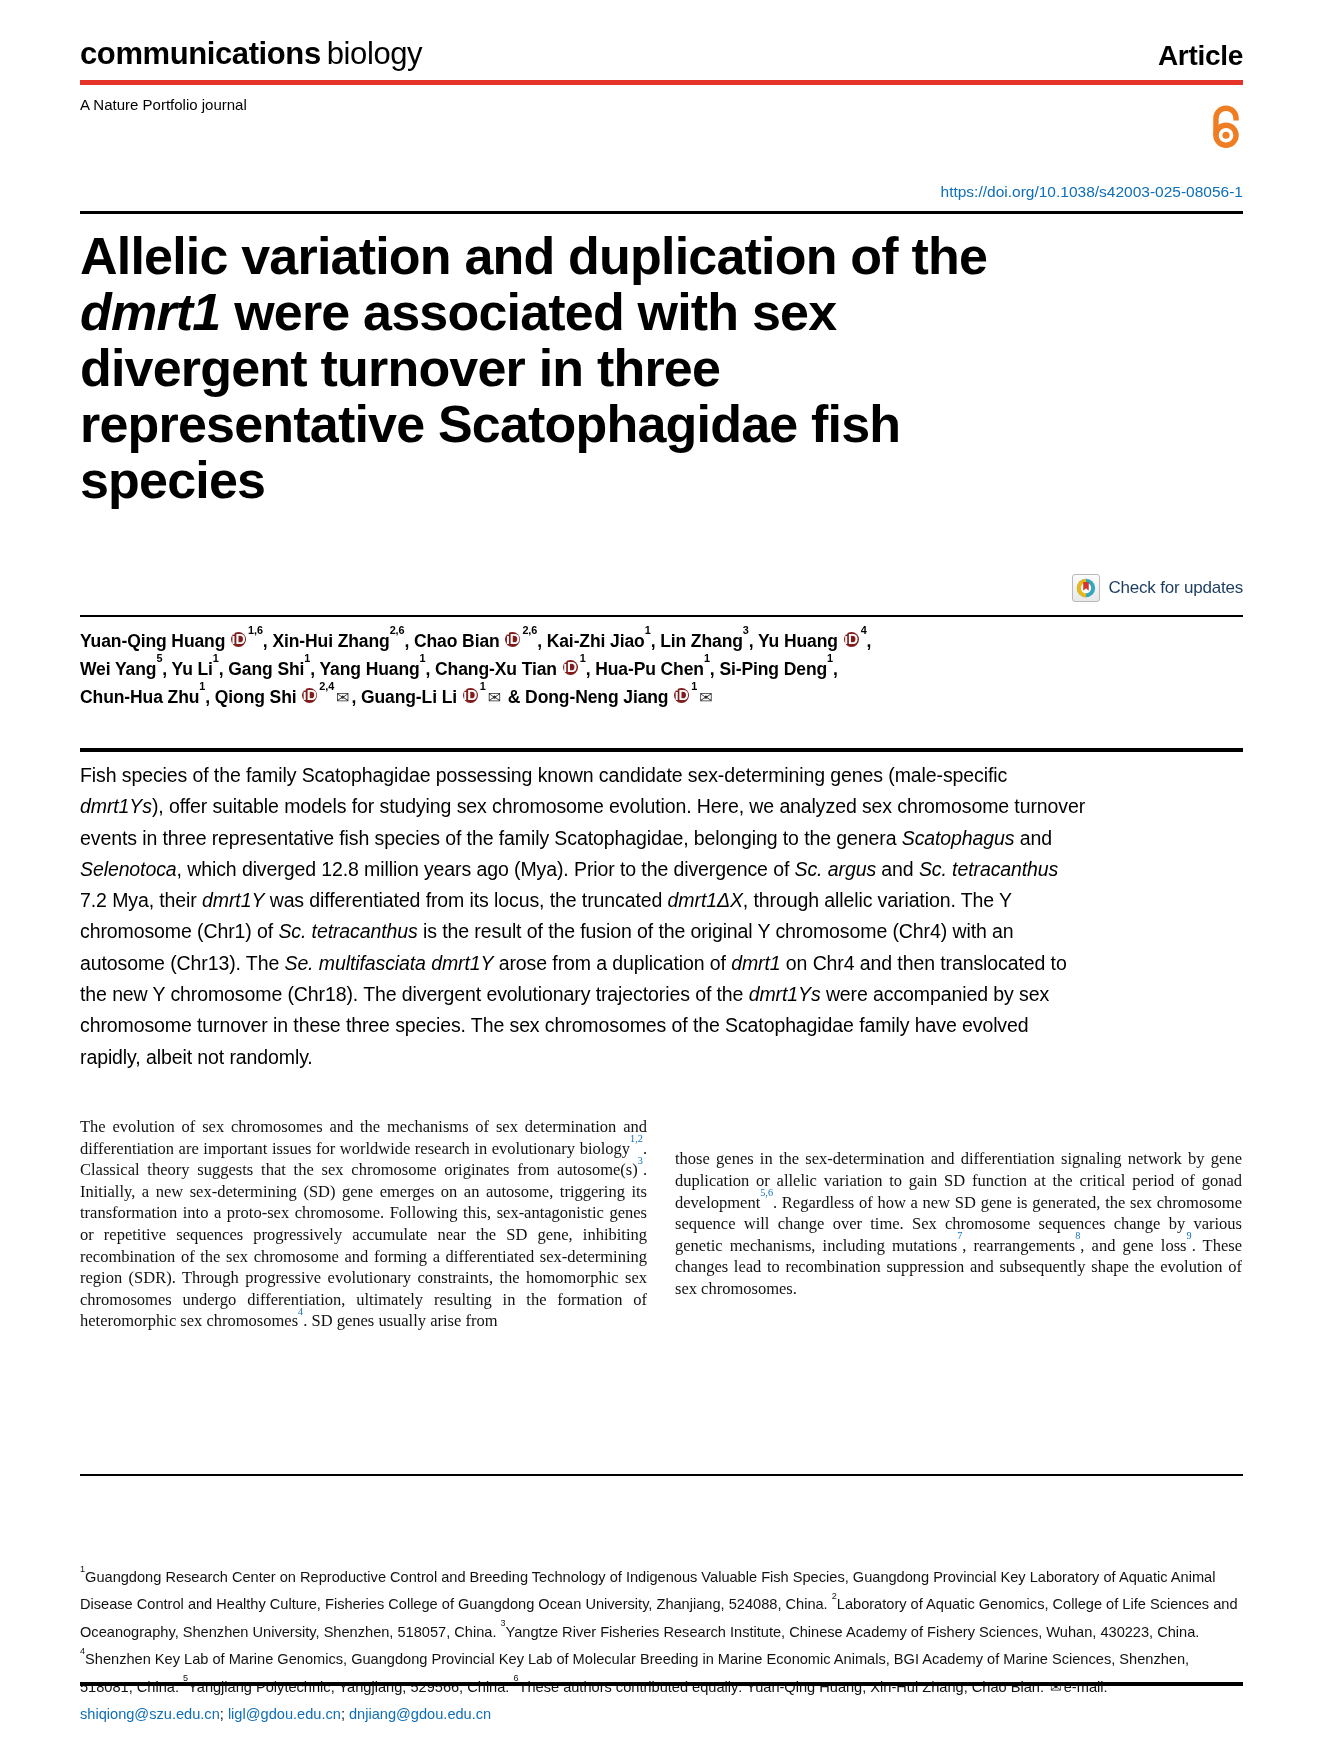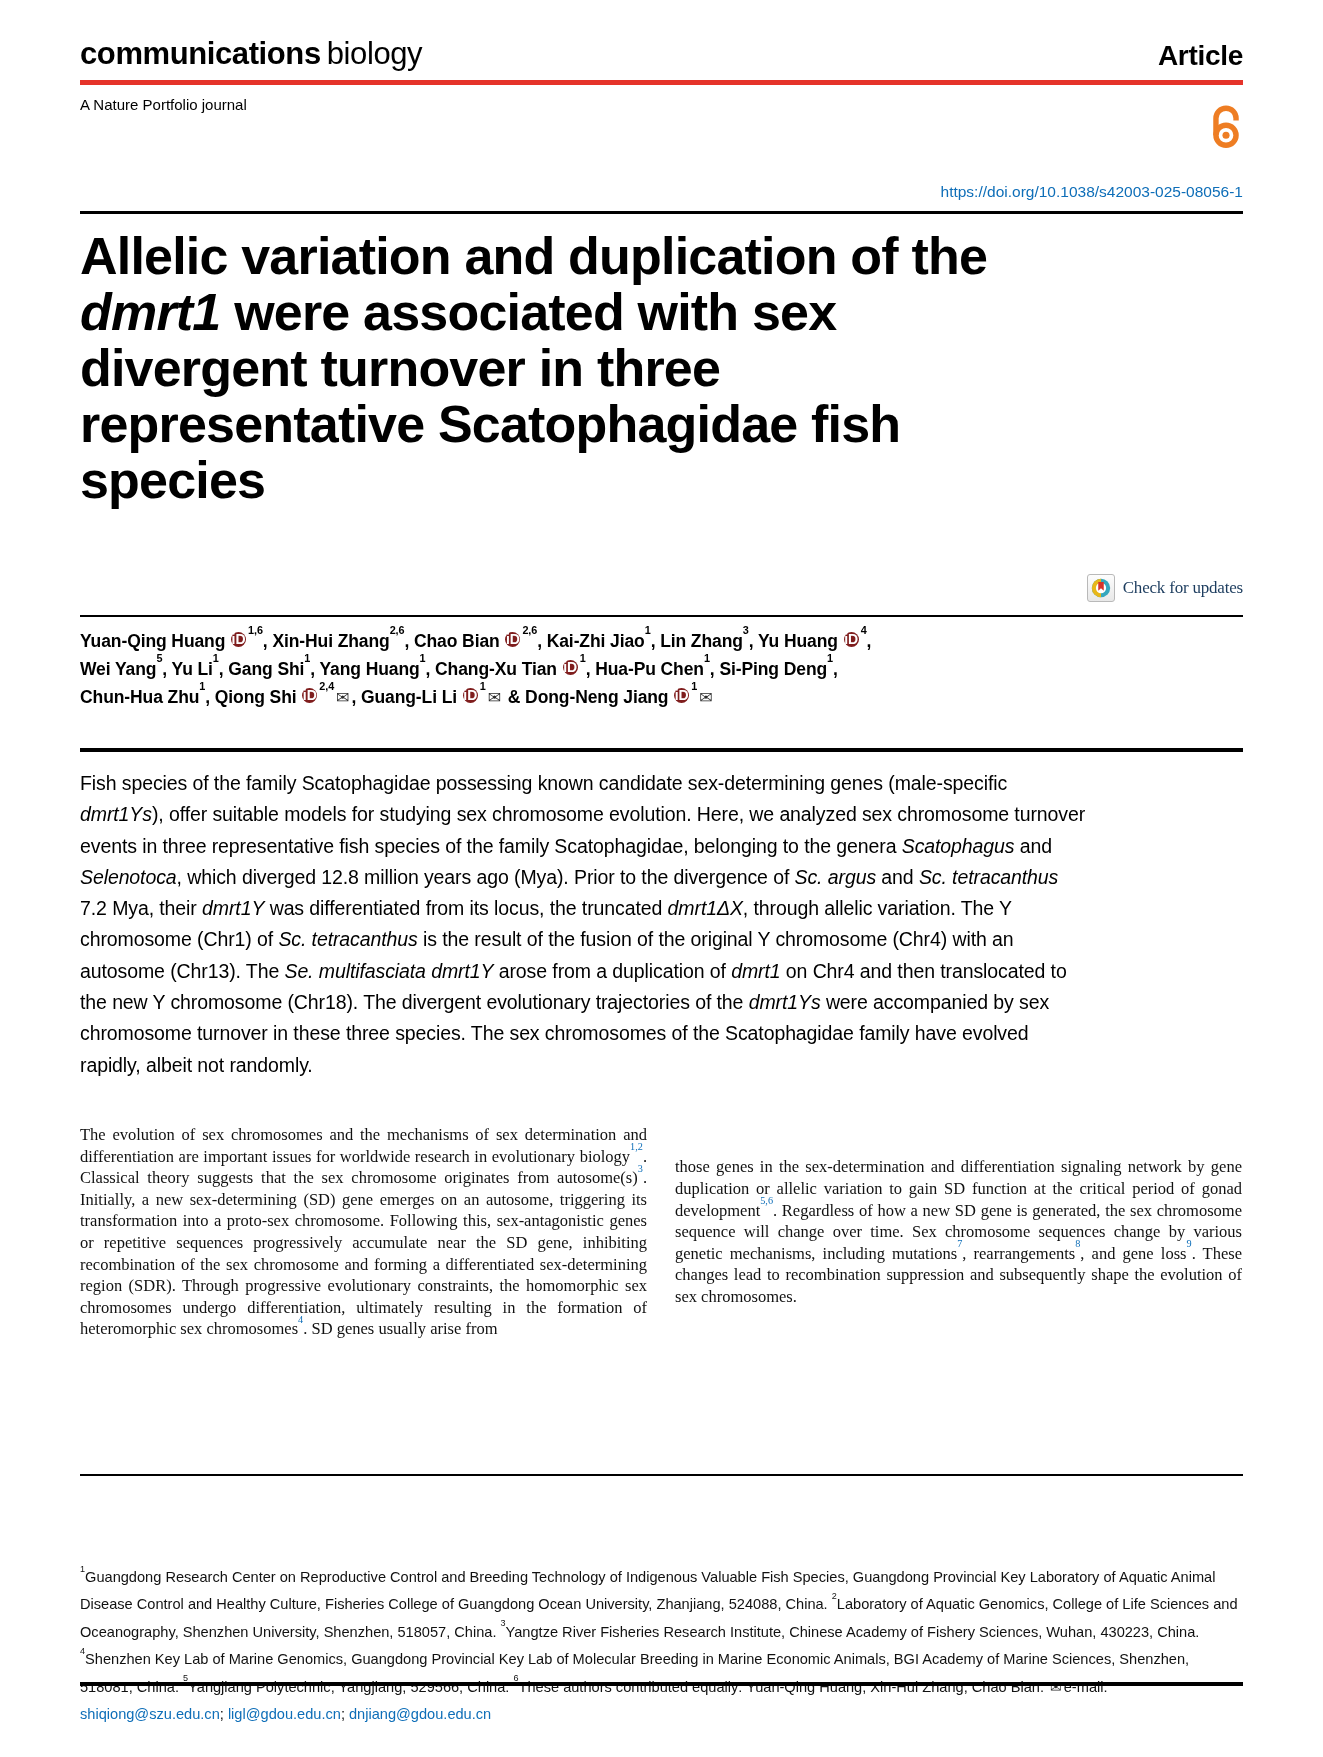"Check for updates" .updates-label { font-family: Liberation Serif, serif -> none }
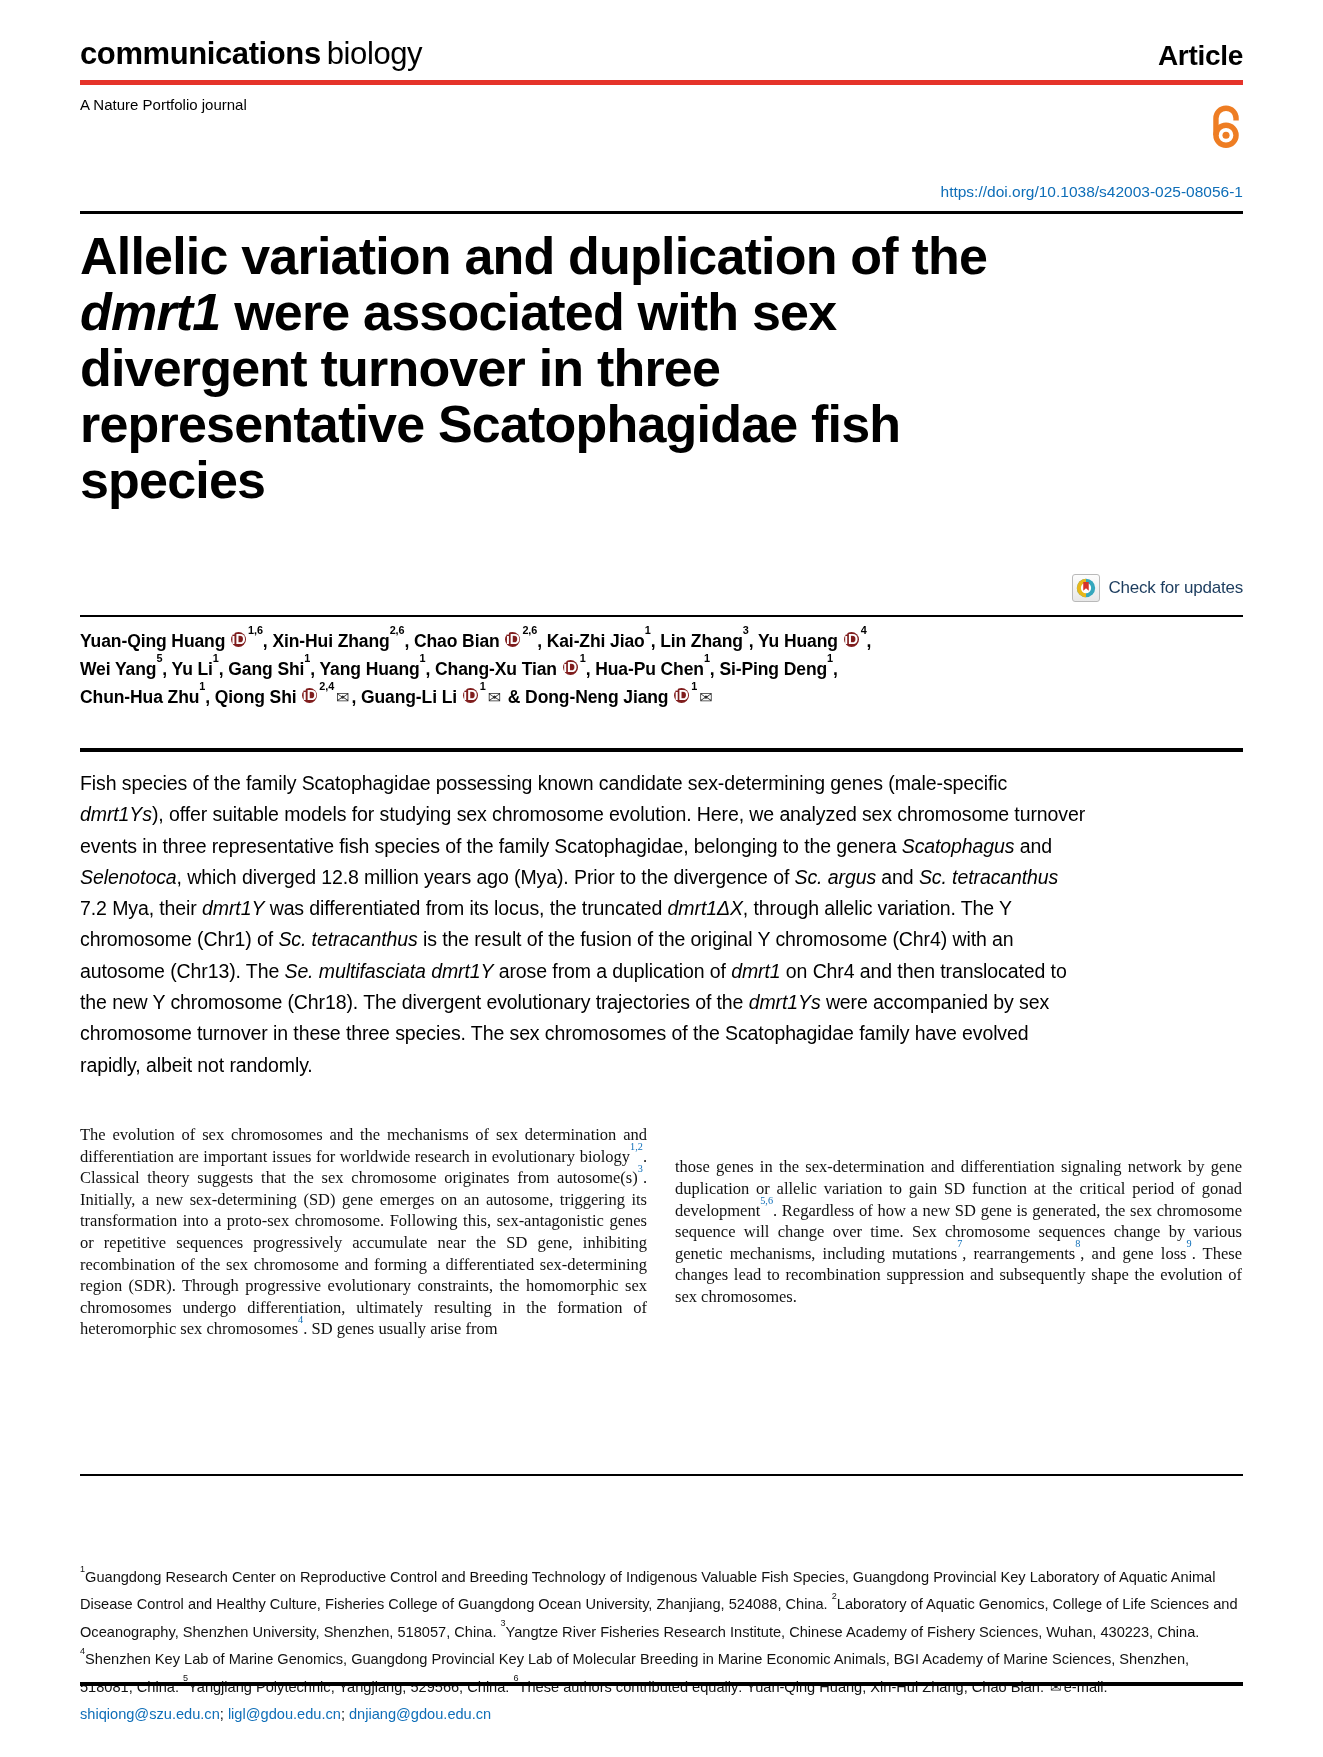"Fish species of the family" .abstract { margin-top: 16px -> 8px }
